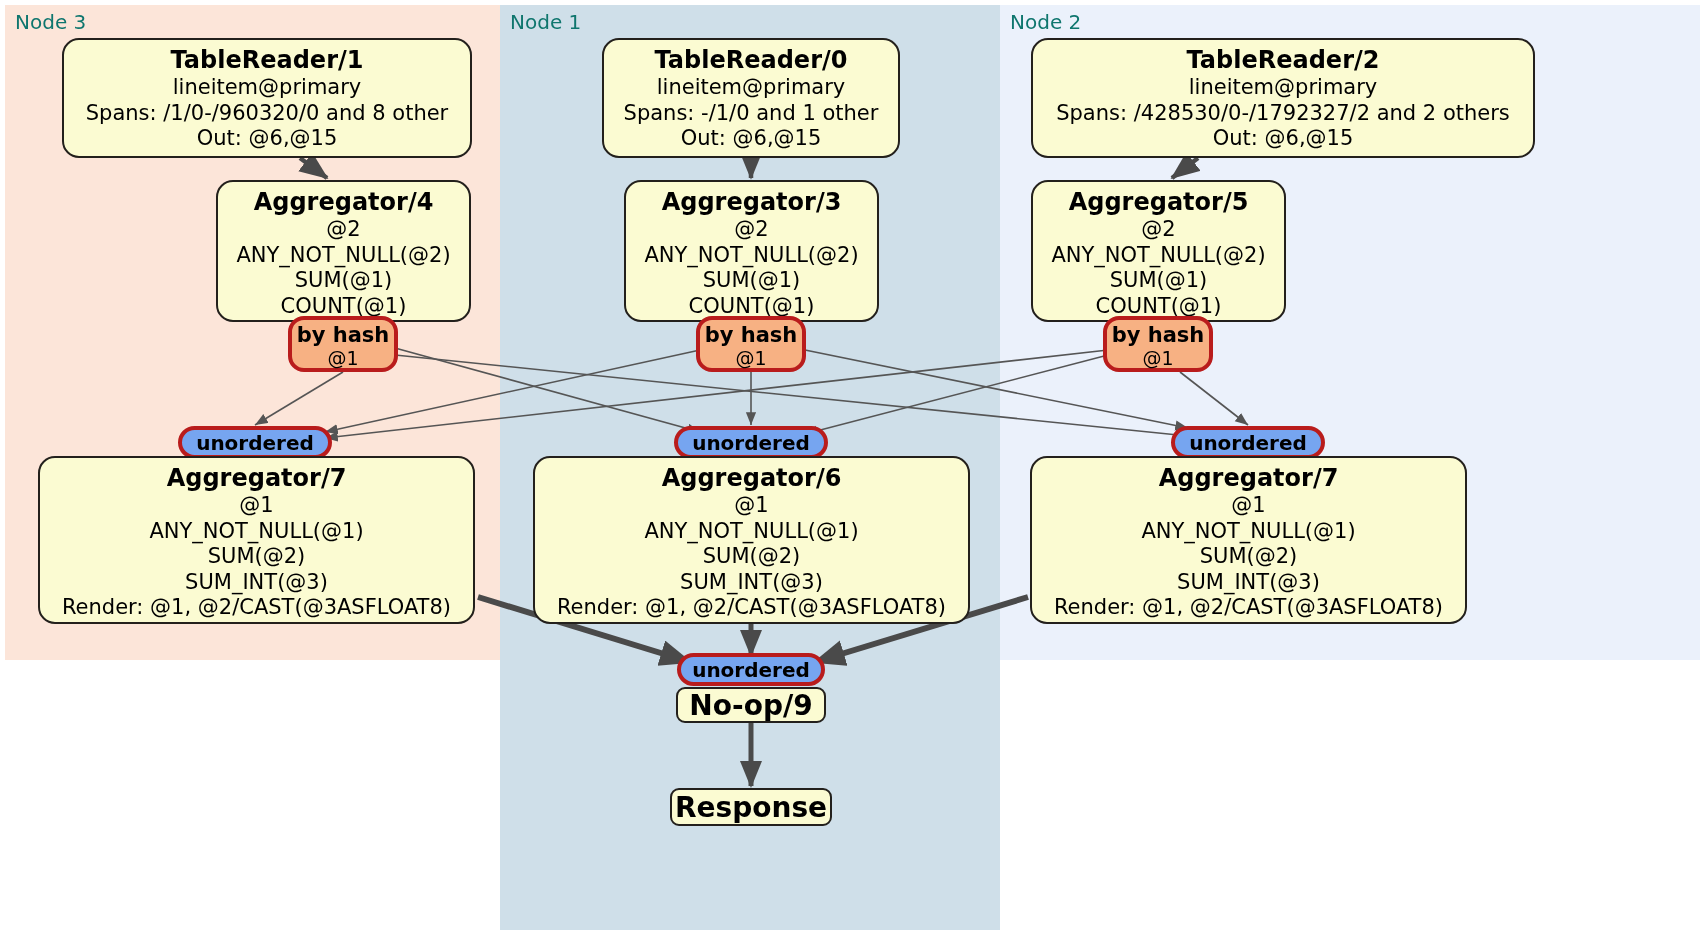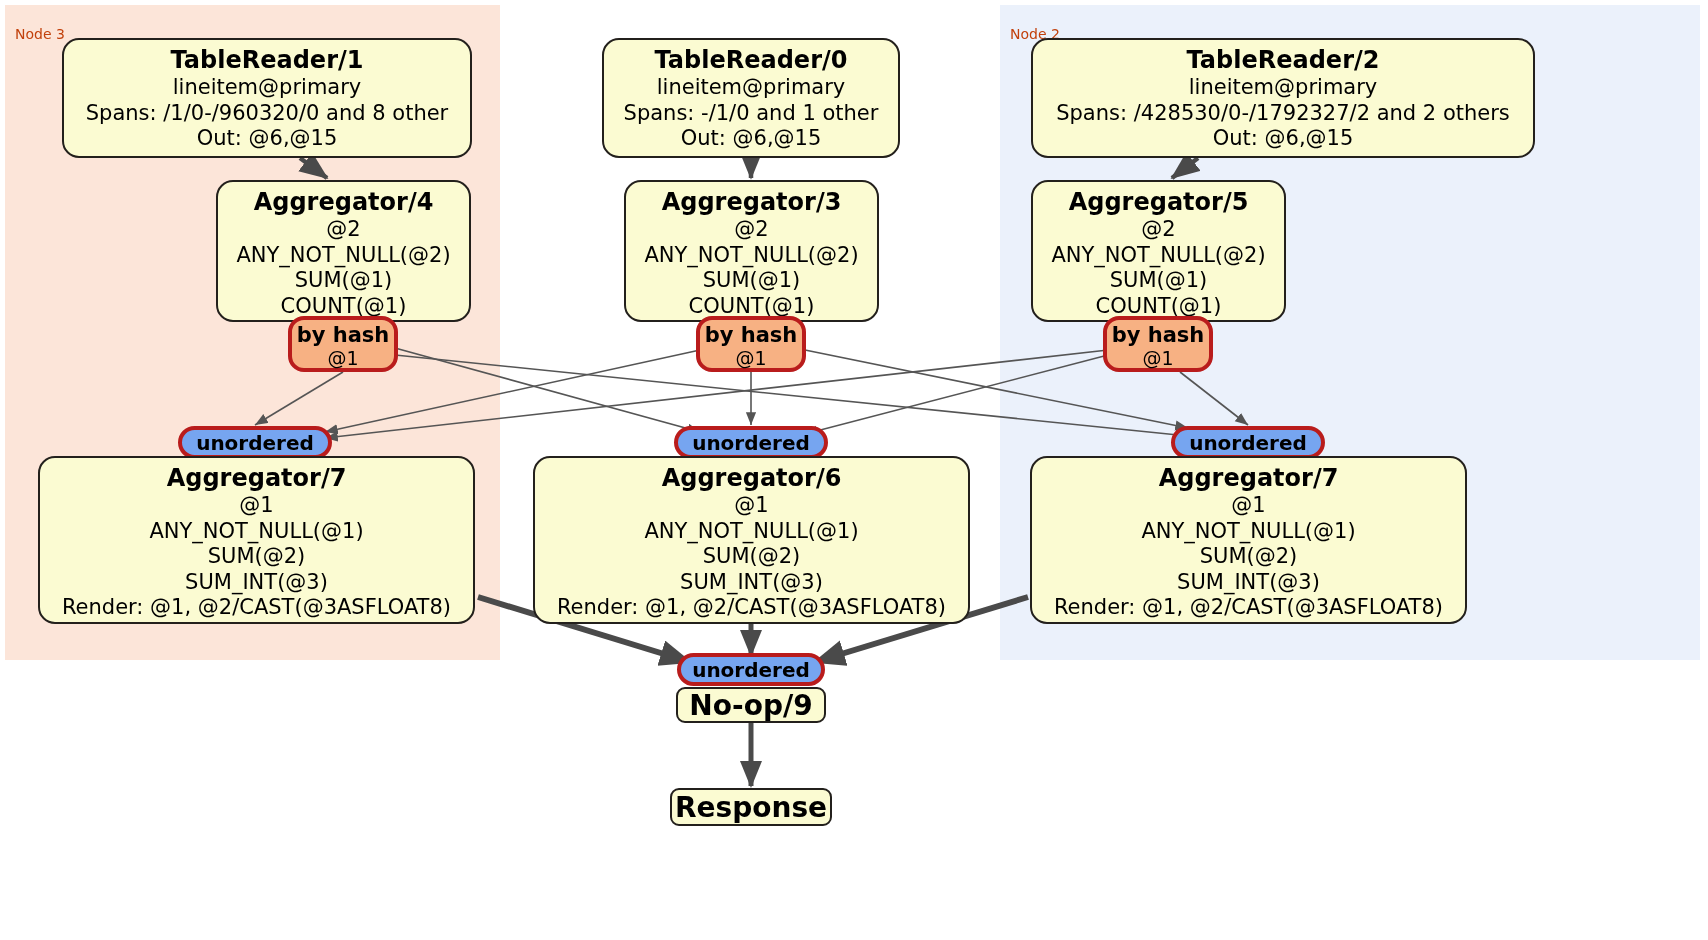"Node 3" .node-label { color: #c2410c -> #0f766e; font-size: 14px -> 20px; top: 22px -> 6px }
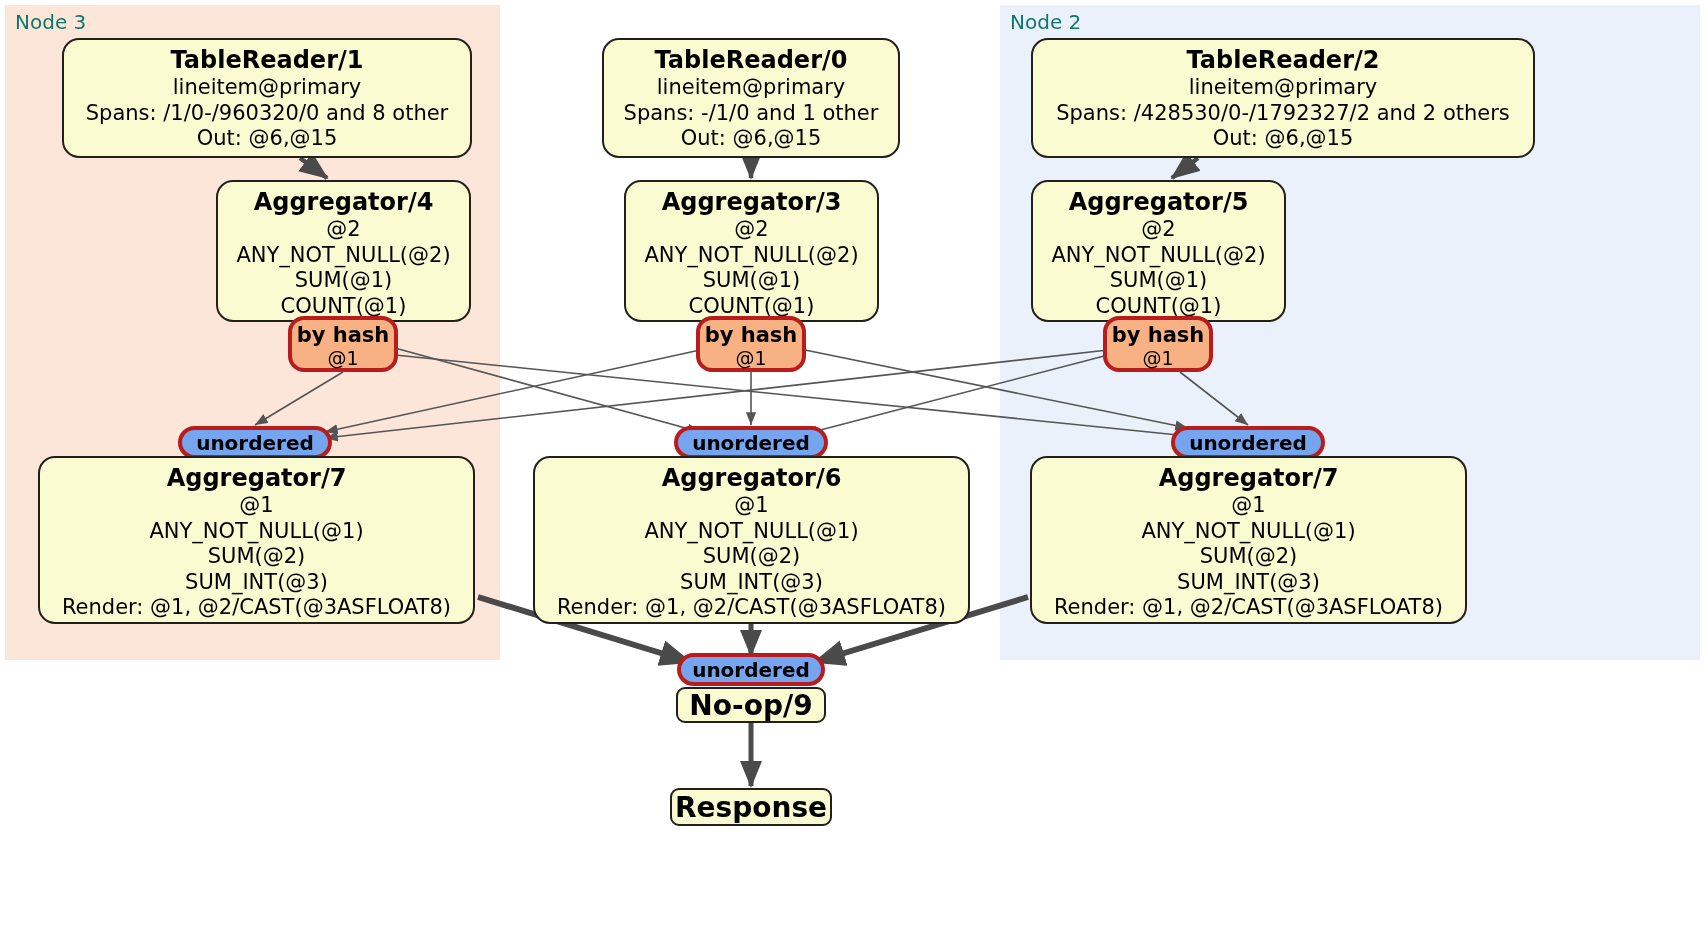"Node 1" div.node-panel { html: none -> <div> <div>Node 1</div> </div> }
